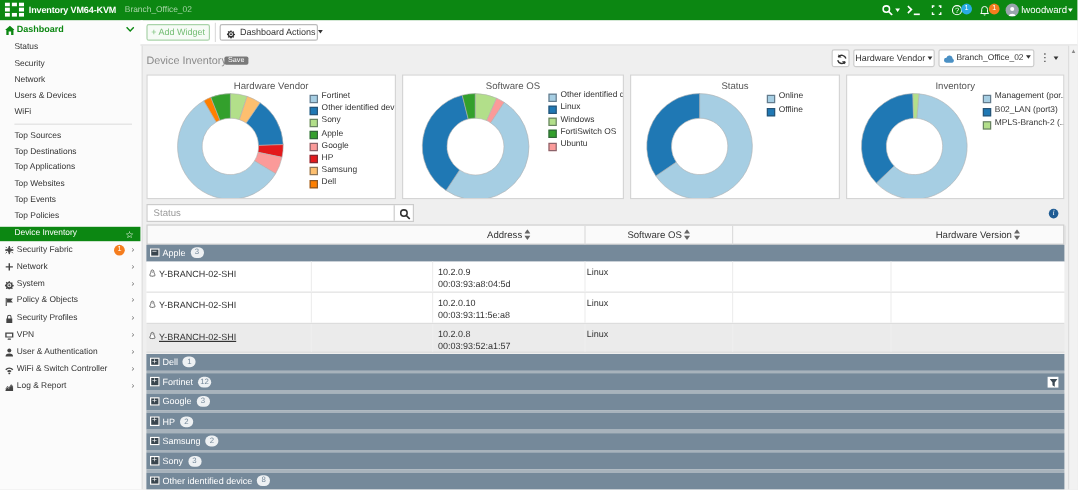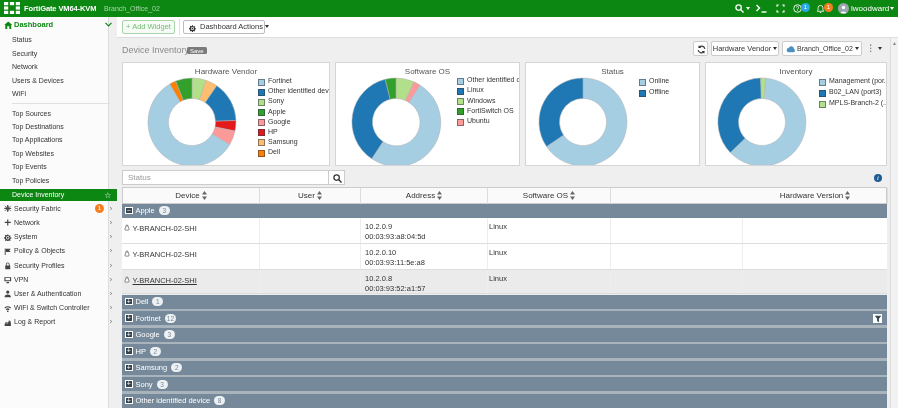"FortiGate VM64-KVM" span { text: FortiGate -> Inventory }
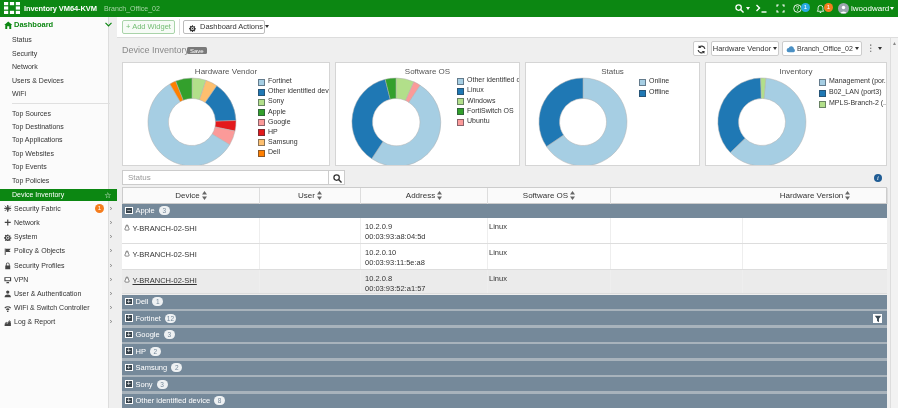"Dashboard" div { width: 109px -> 119px }
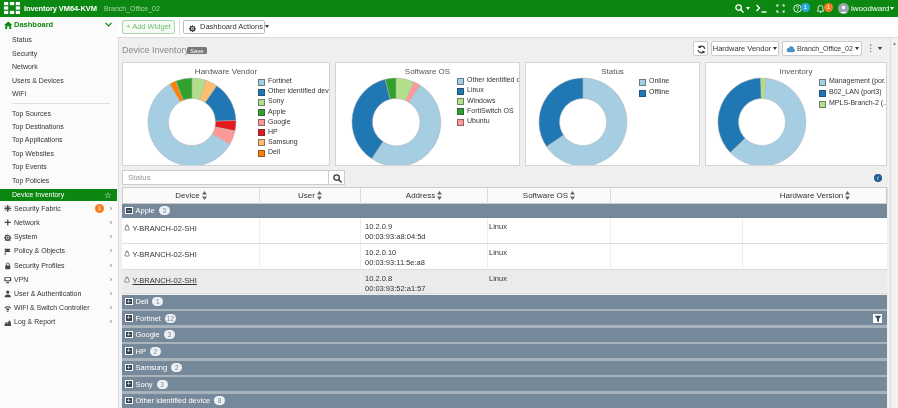"Device" div { html: <div>Device<svg> <path></path> <path></path> </svg></div> -> none }
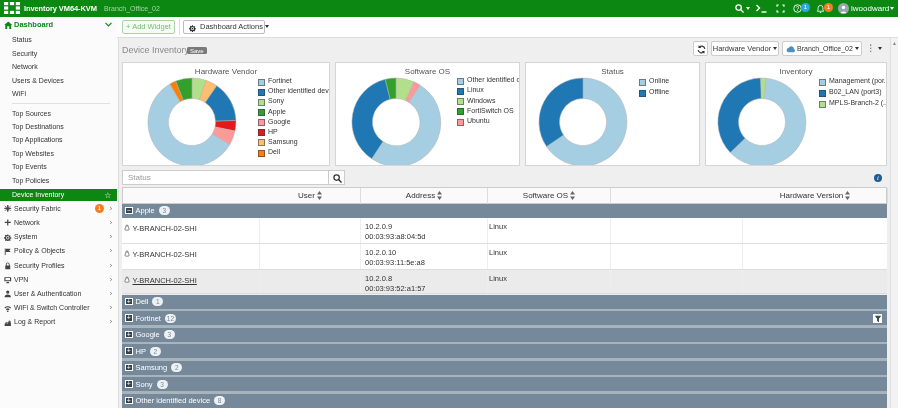"User" div { html: <div>User<svg> <path></path> <path></path> </svg></div> -> none }
